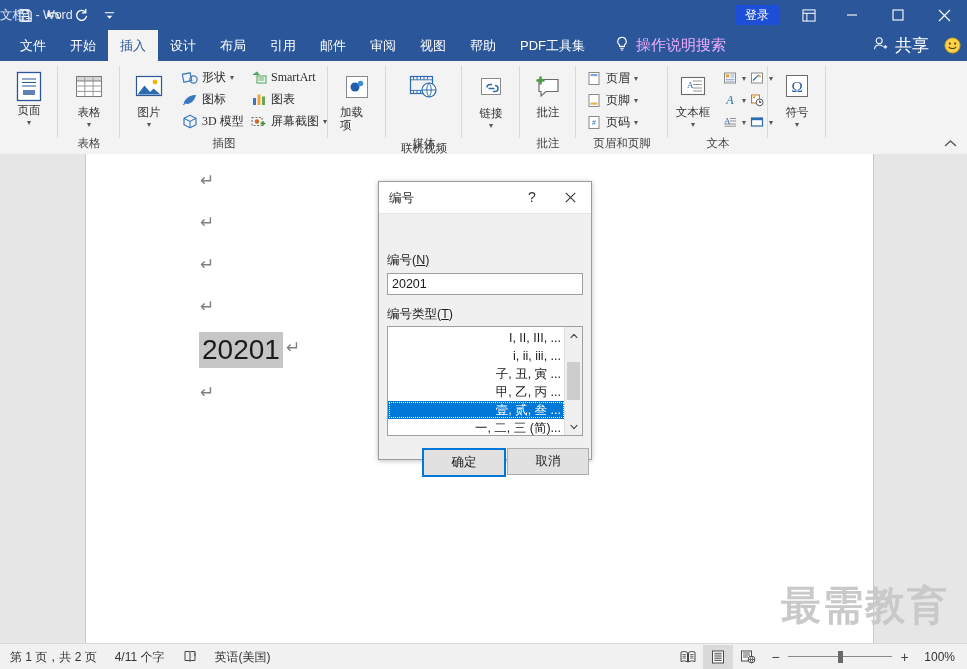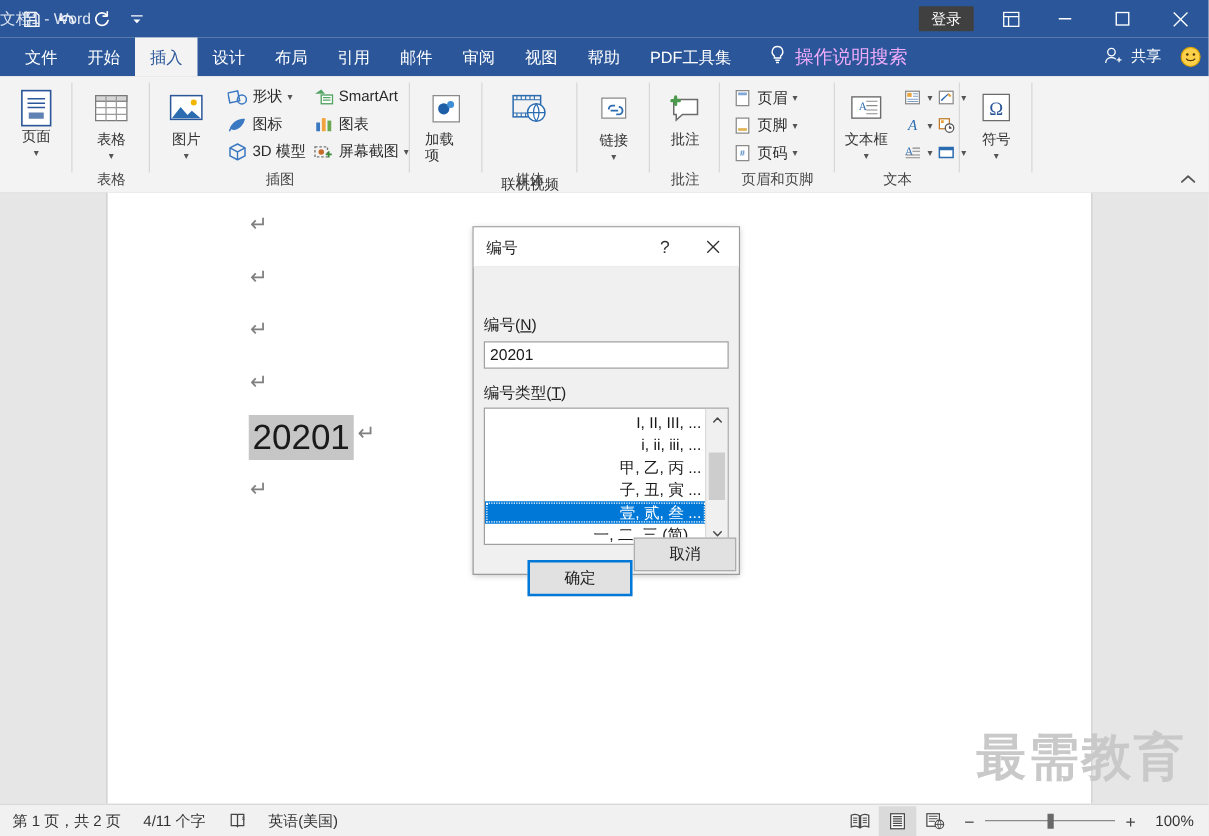"登录" .signin { background: #404040 -> #1d4ed8 }
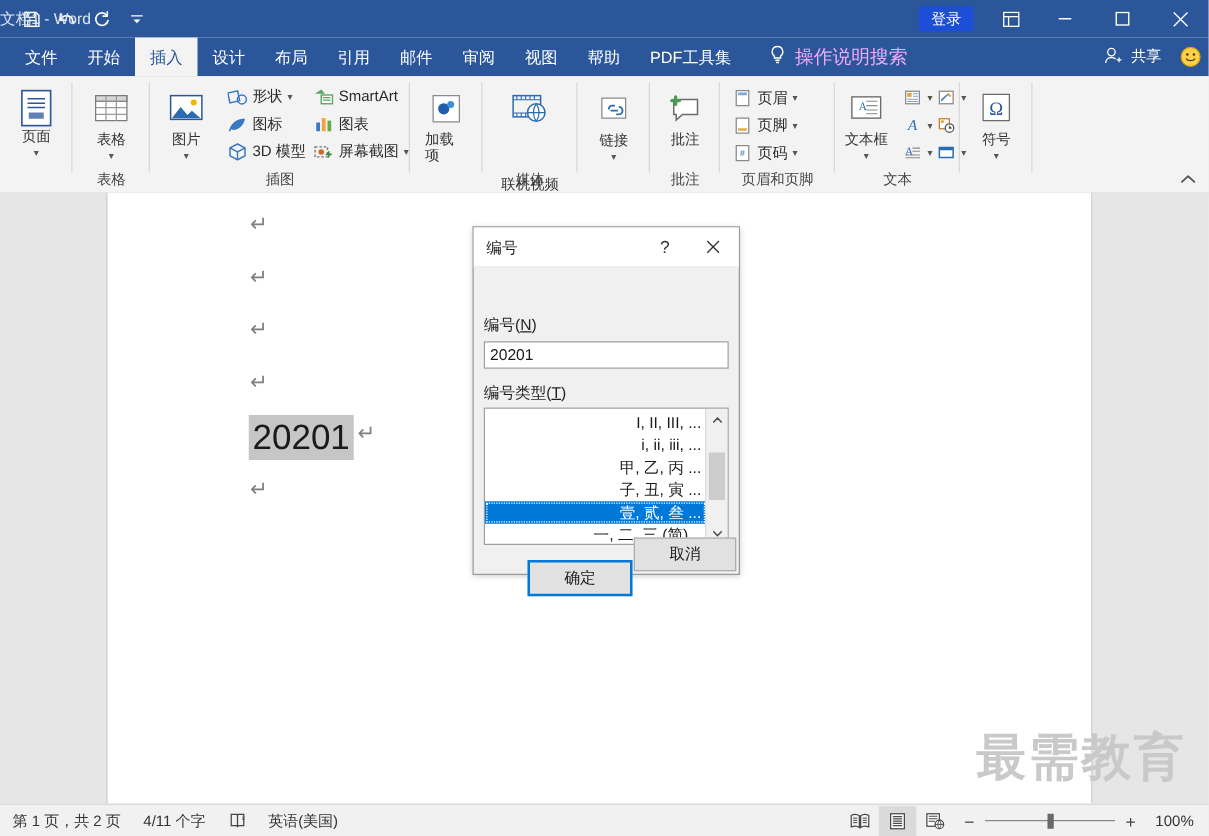"共享" .share { font-size: 12px -> 17px }
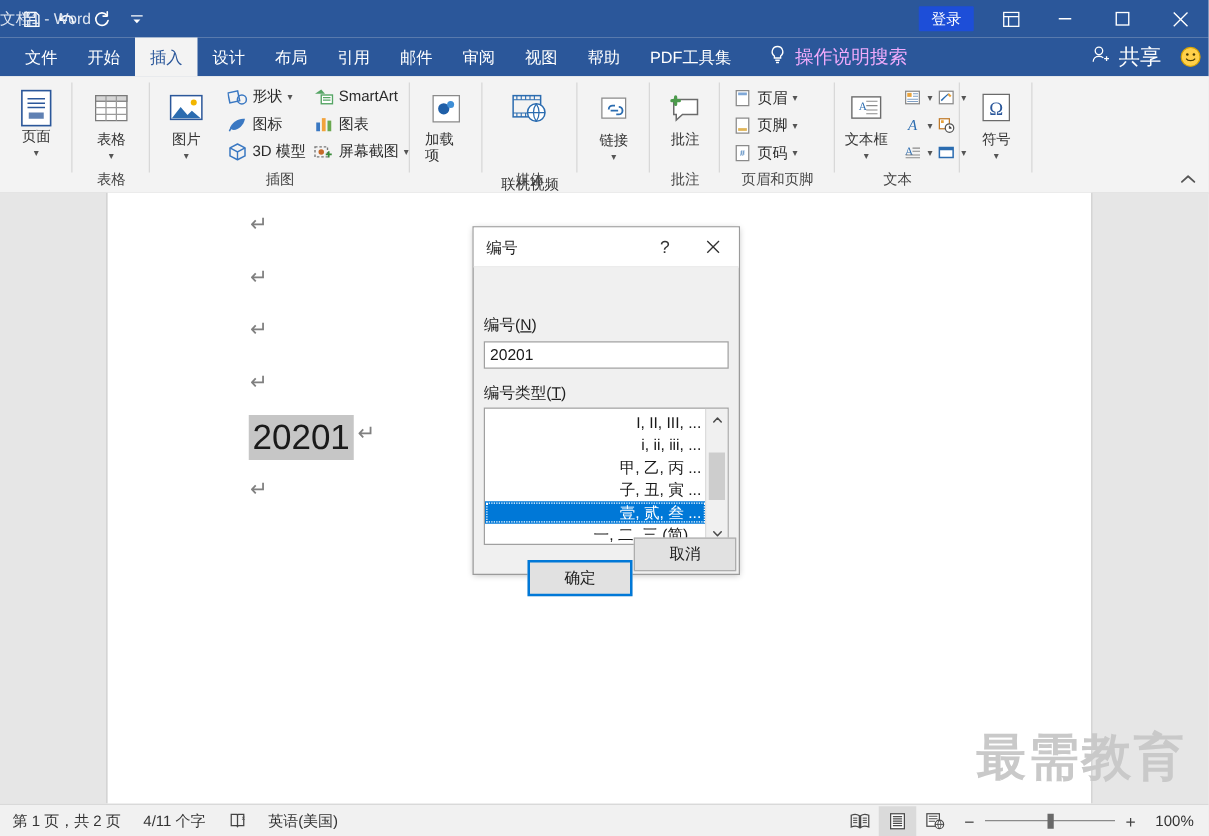"形状" .smallbtn .lbl { font-family: none -> Liberation Serif, serif }
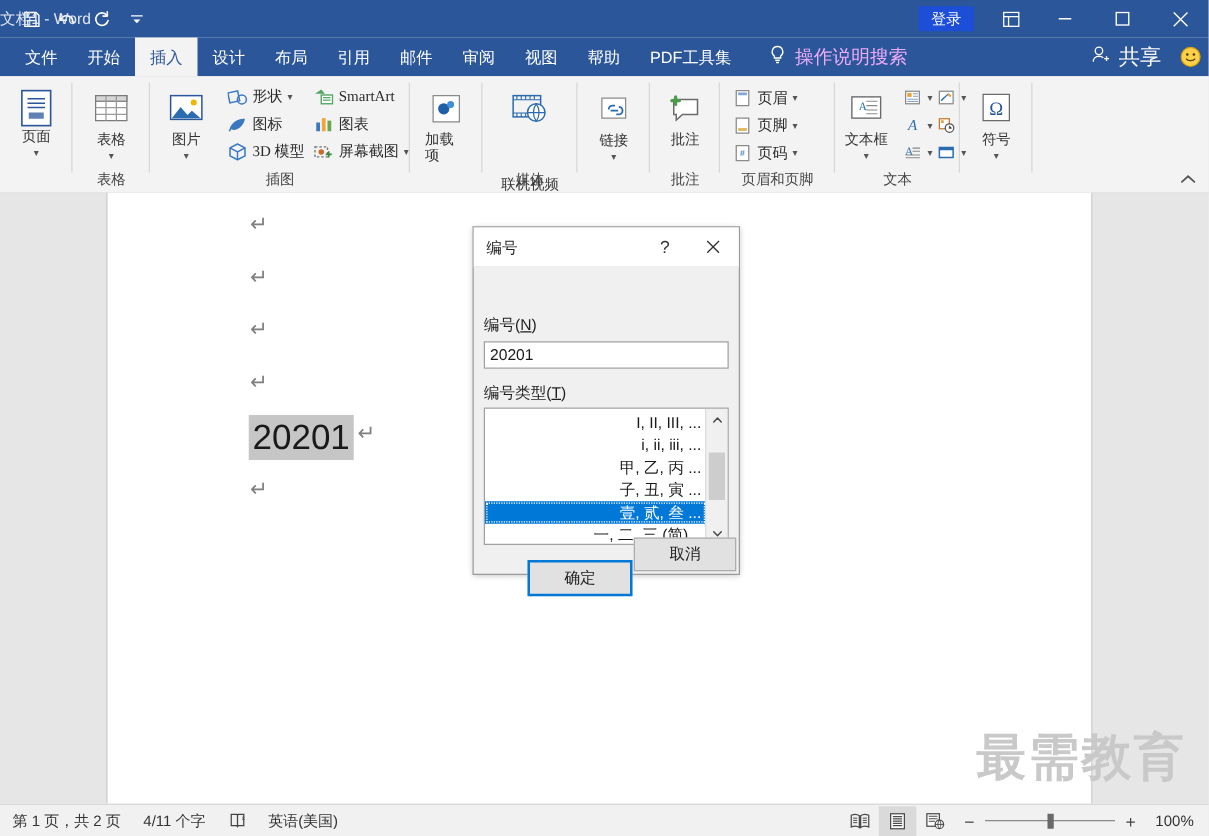"甲, 乙, 丙 ..." div.lb-item { order: before "子, 丑, 寅 ..." -> after "子, 丑, 寅 ..." }
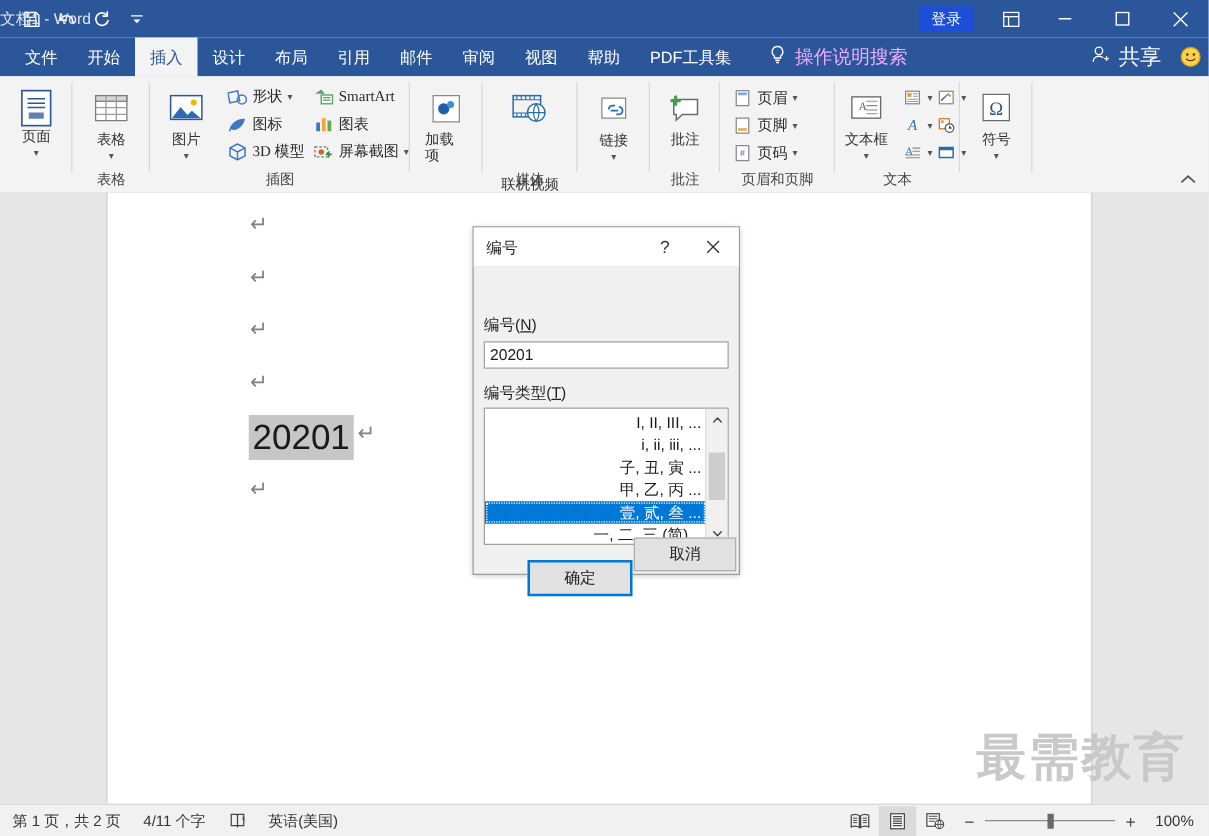"取消" div.dbtn { top: 216px -> 234px }
